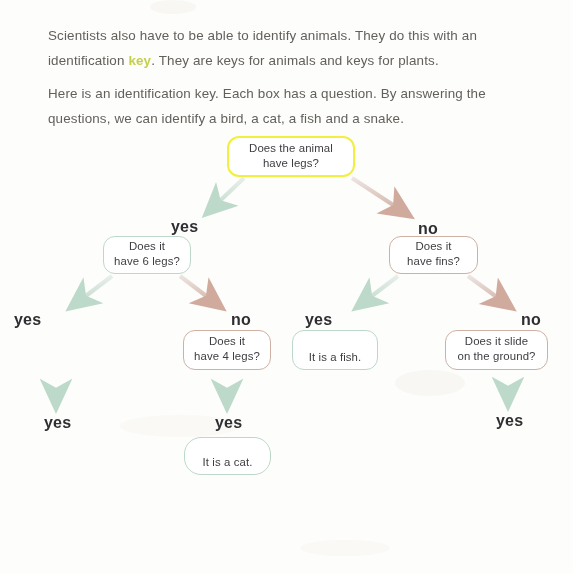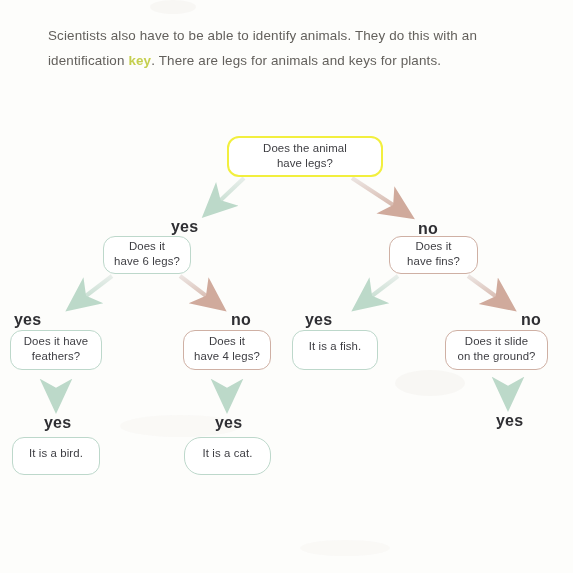". There are legs for" span { text: There are legs -> They are keys }
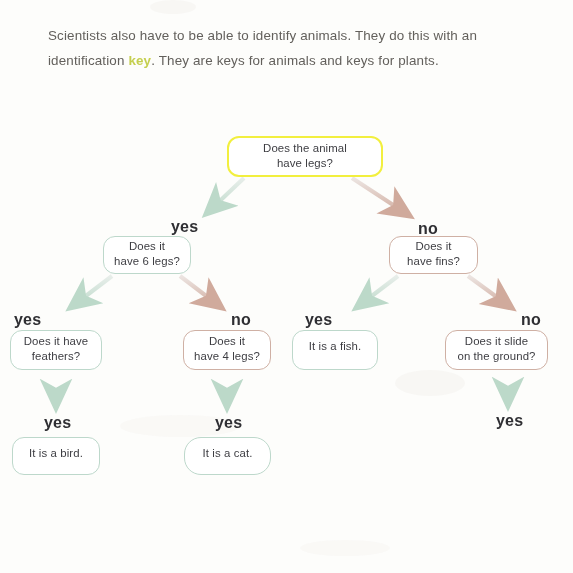"Here is an identification key." p.intro { html: none -> <p>Here is an identification key. Each box has a question. By answering the questions, we can identify a bird, a cat, a fish and a snake.</p> }
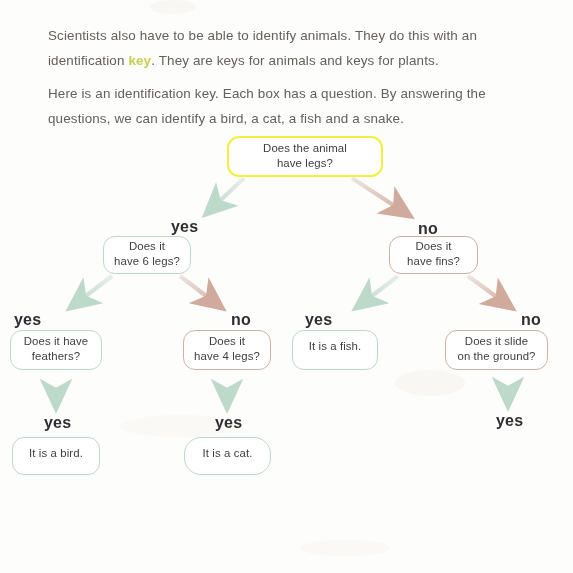"Does the animal" div.node { width: 156px -> 128px }
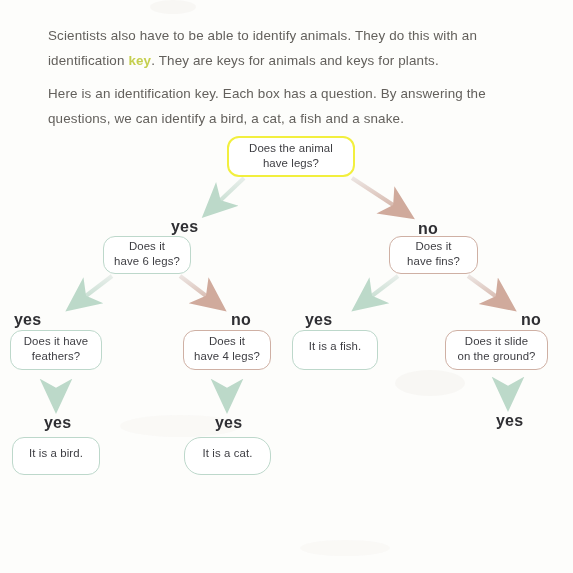"Does it have" div.node { html: <div> <div> <div>Does it have</div> <div>feathers?</div> </div> </div> -> none }
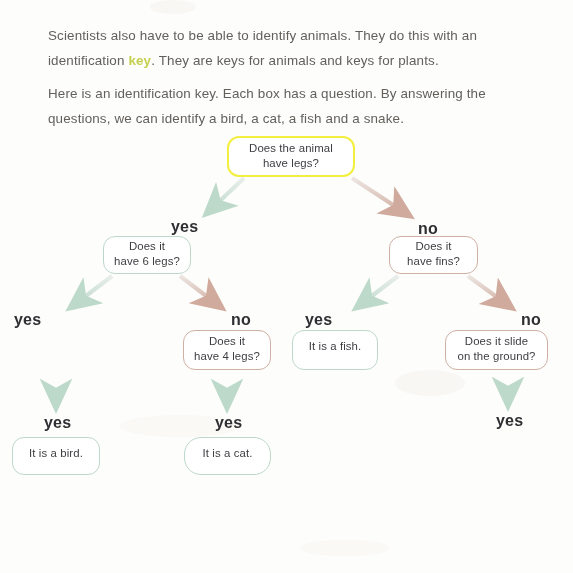"It is a fish." .node.leaf { align-items: flex-start -> flex-end }
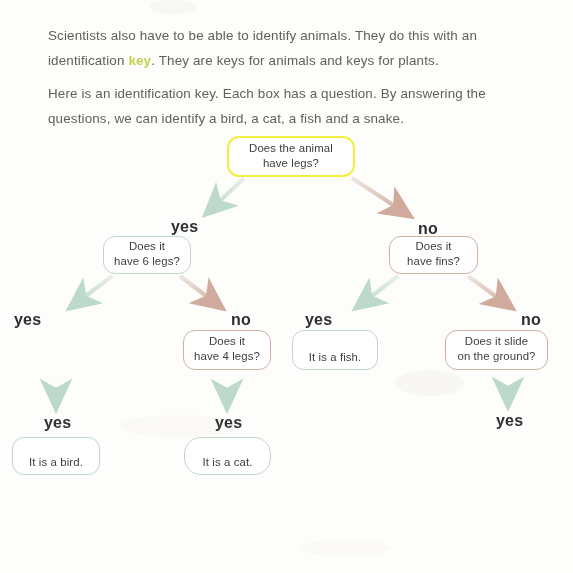"It is a bird." div.node { html: <div> <div>It is a bird.</div> </div> -> none }
